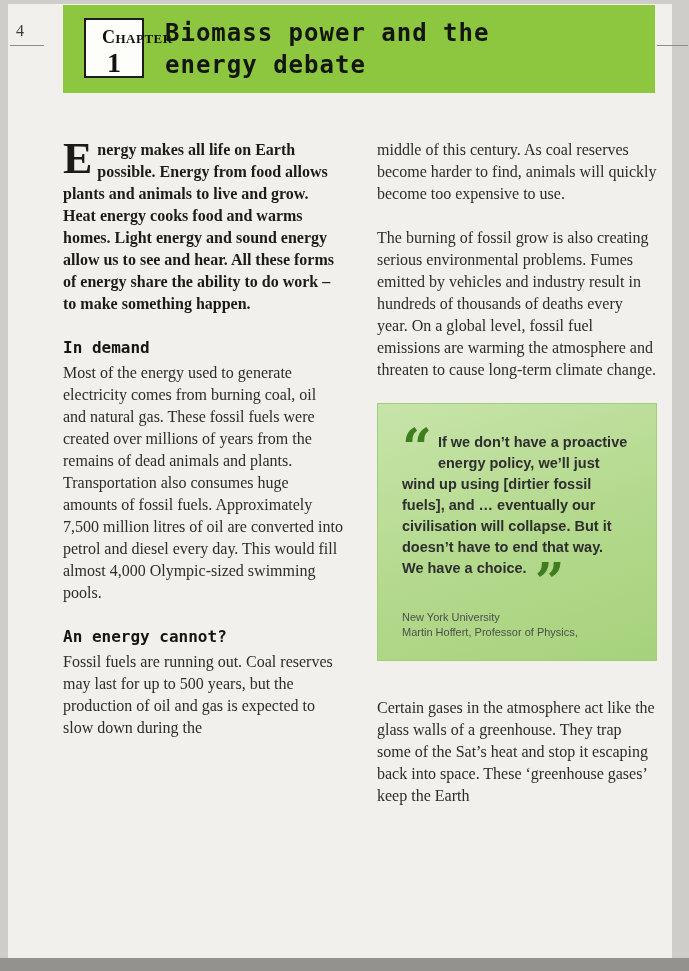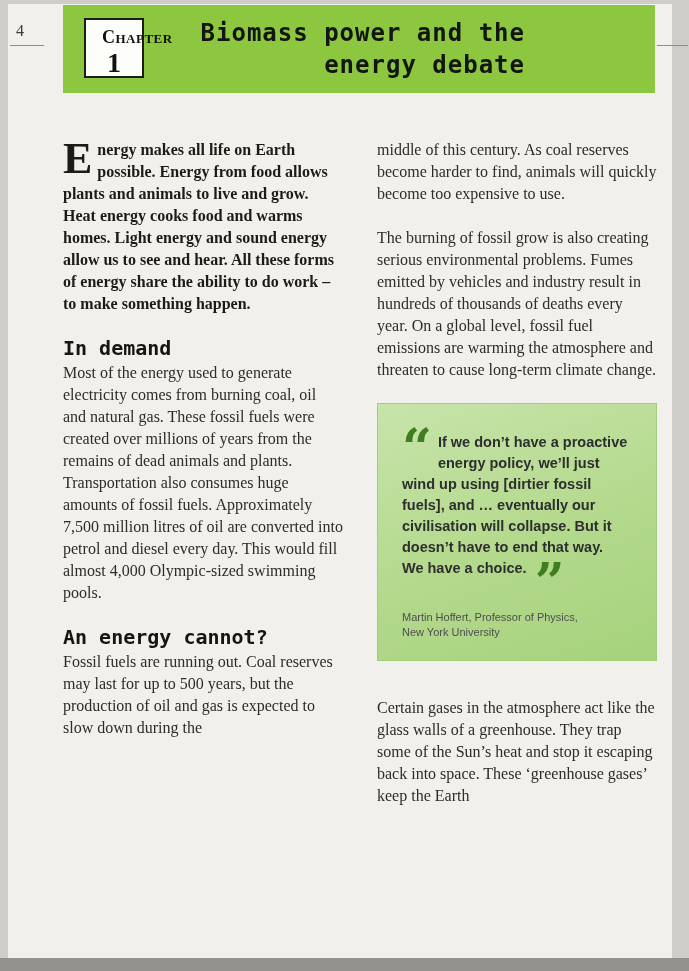"Biomass power and the energy" .title { text-align: right -> none }
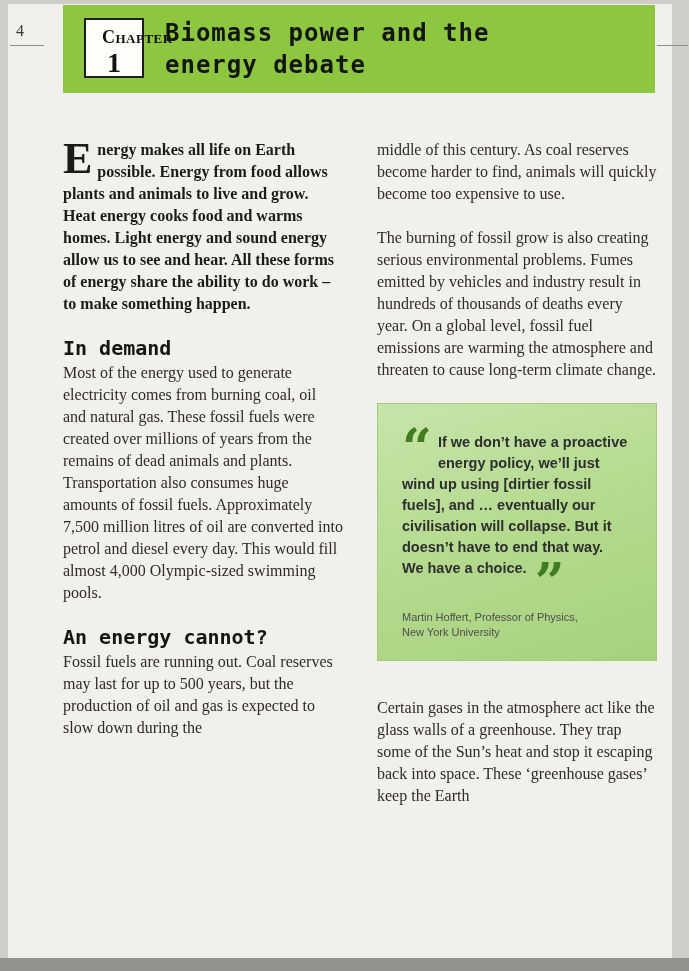"In demand" h2.sec { font-size: 20px -> 16px }
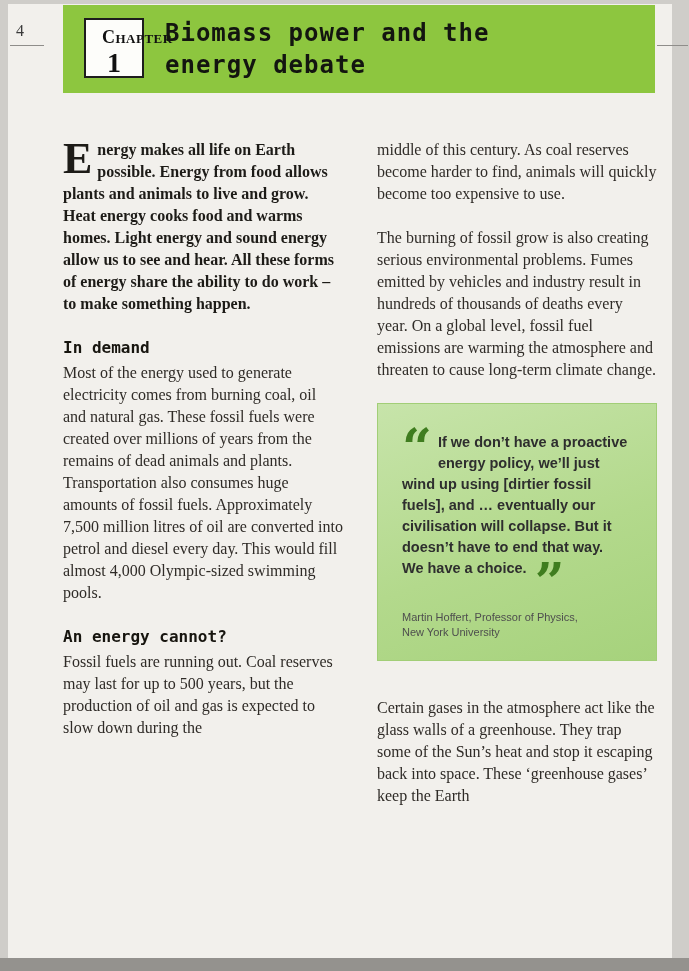"Martin Hoffert, Professor of Physics," div { order: before "New York University" -> after "New York University" }
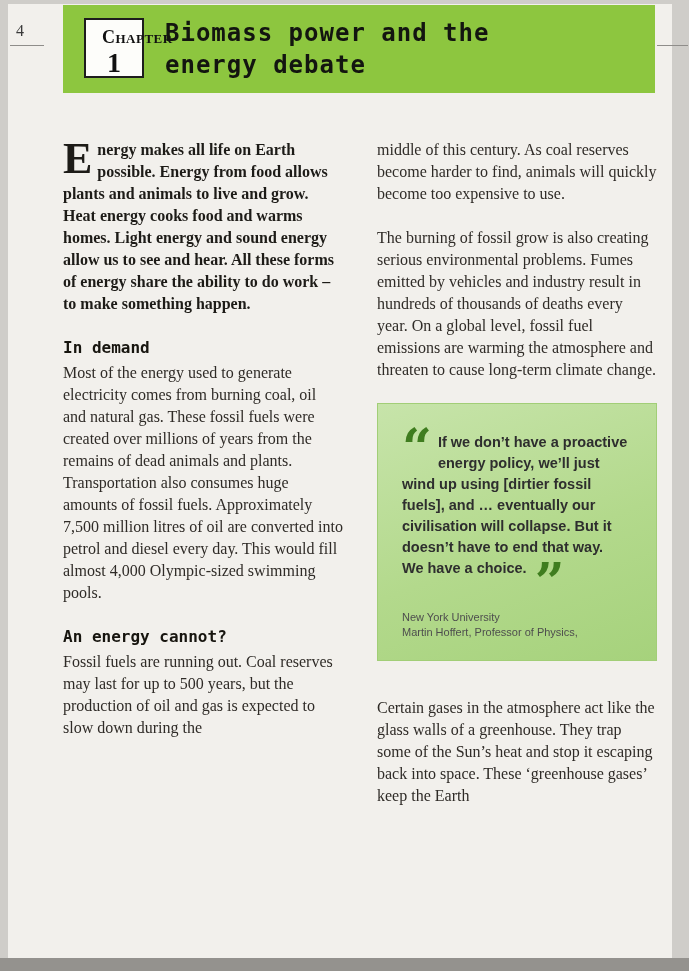"Certain gases in the atmosphere" p { text: Sun’s -> Sat’s }
